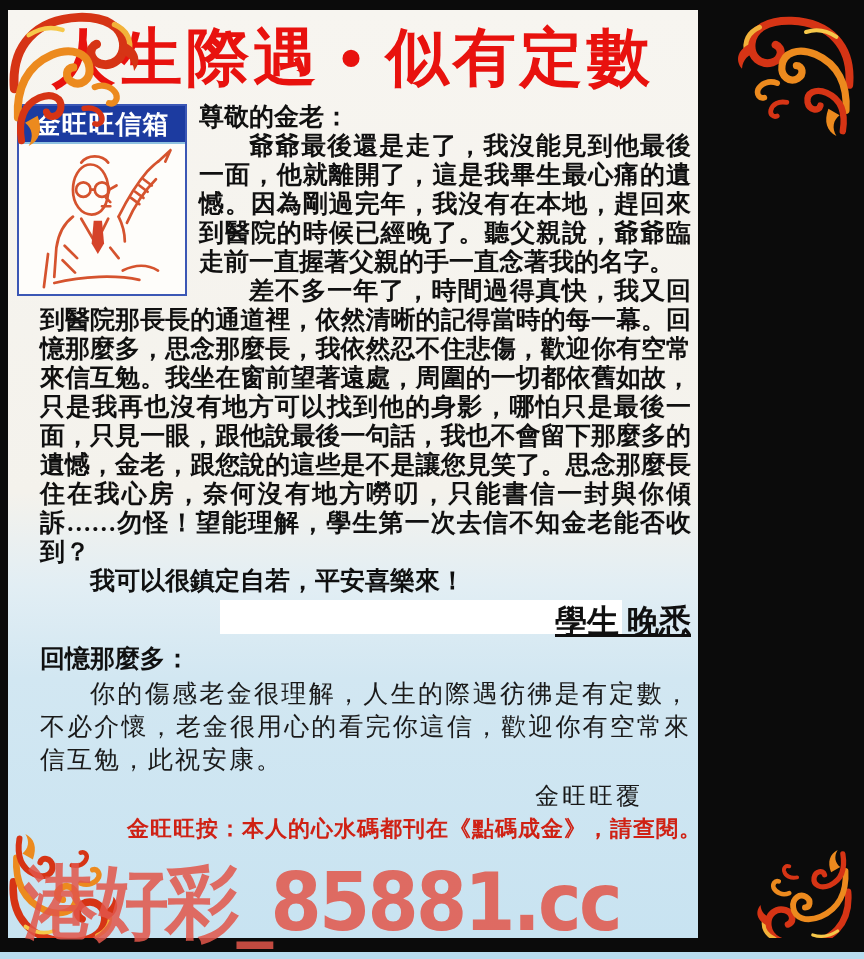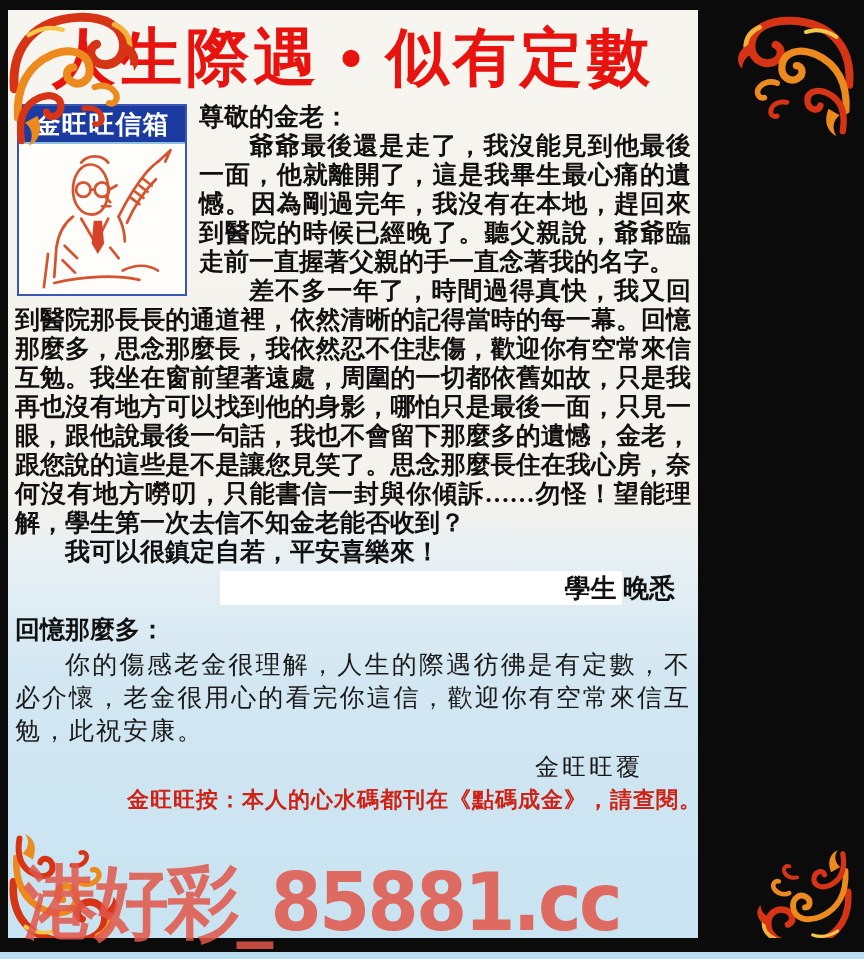"尊敬的金老：" p { padding-left: none -> 25px }
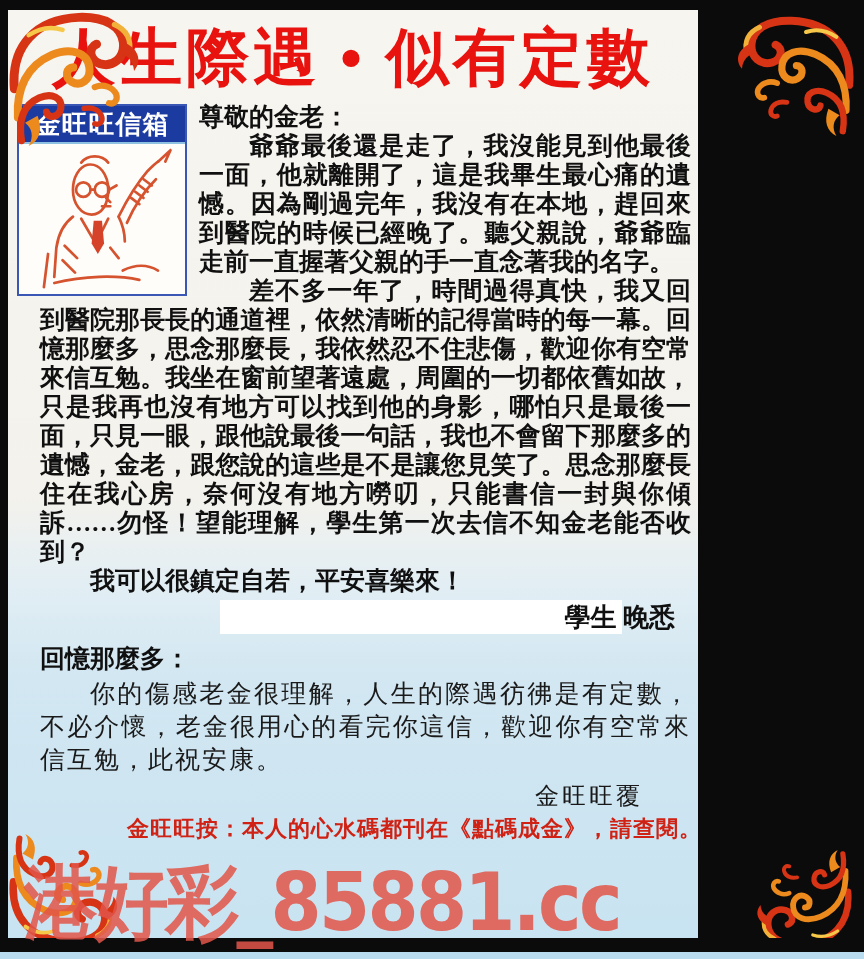"學生 晚悉" .signature { font-size: 26px -> 32px; right: 16px -> 0; text-decoration: none -> underline }
